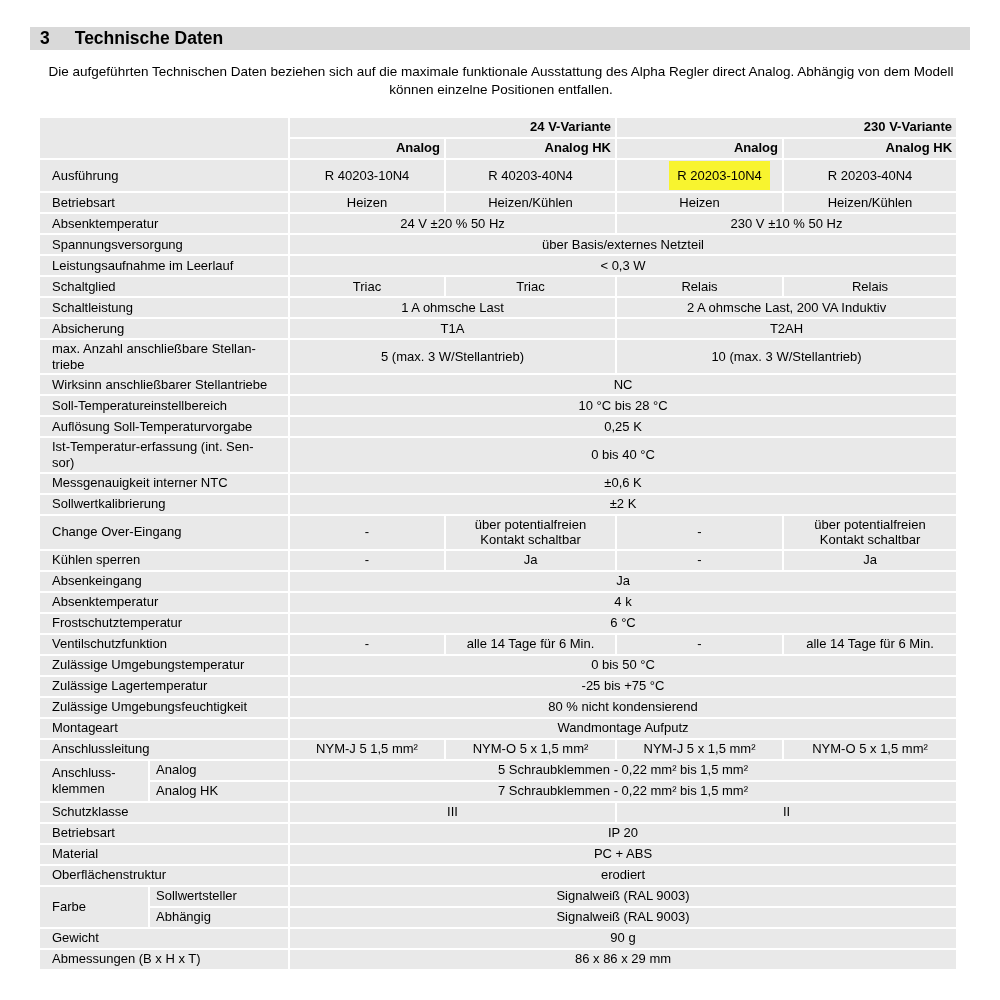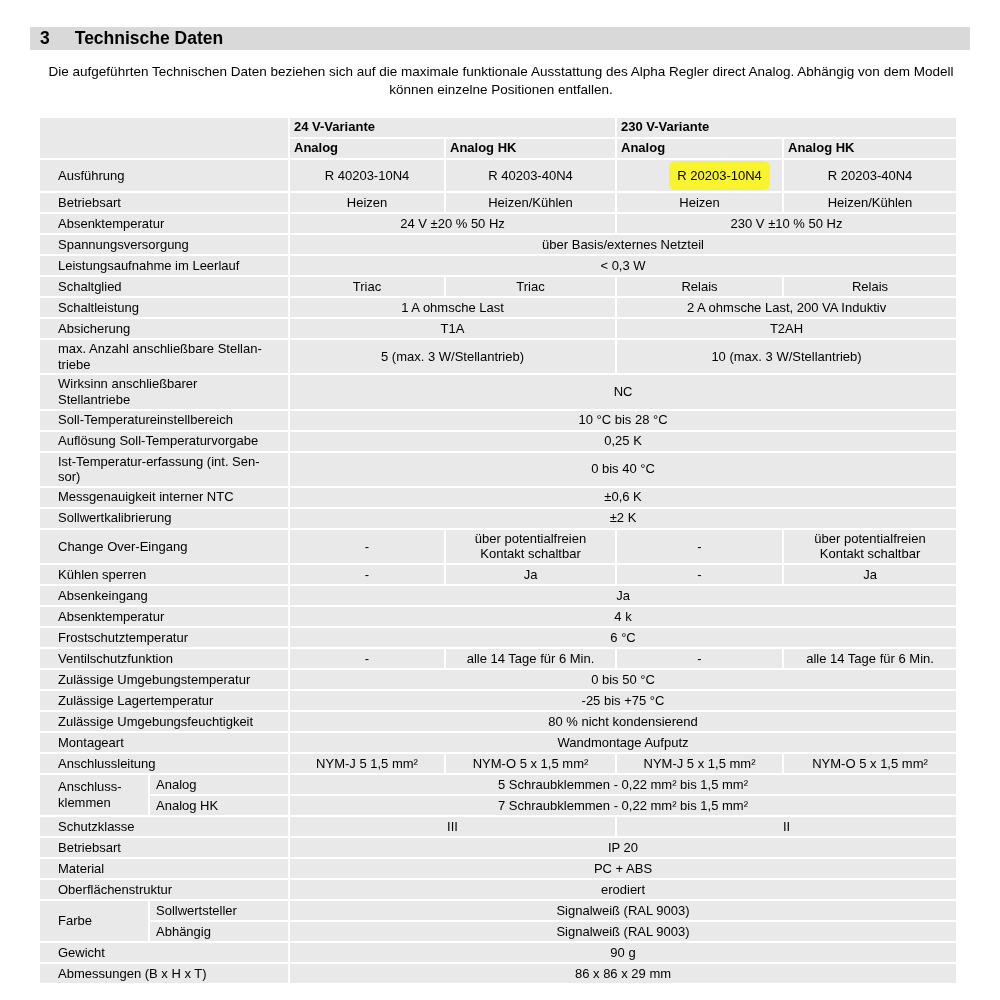"24 V-Variante" .gh { text-align: left -> right }
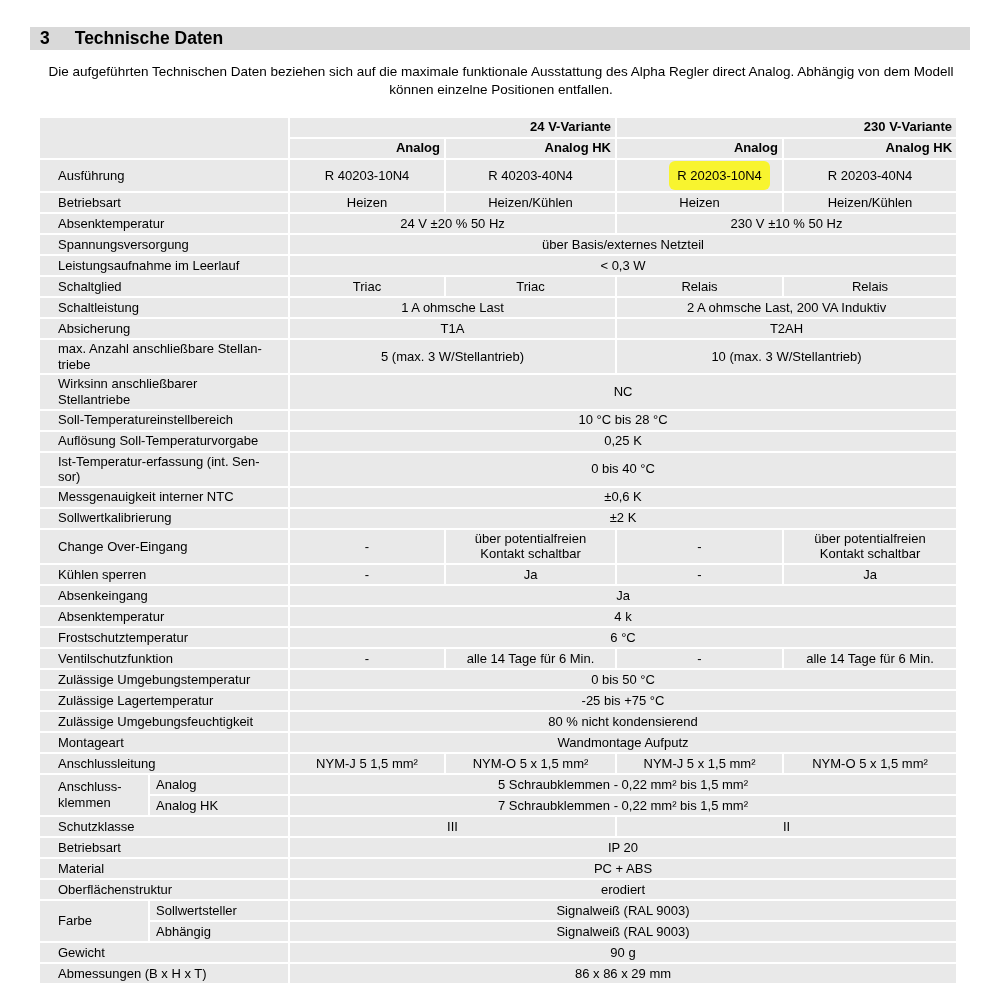"Ausführung" .lbl { padding: 1px 18px -> 1px 12px }
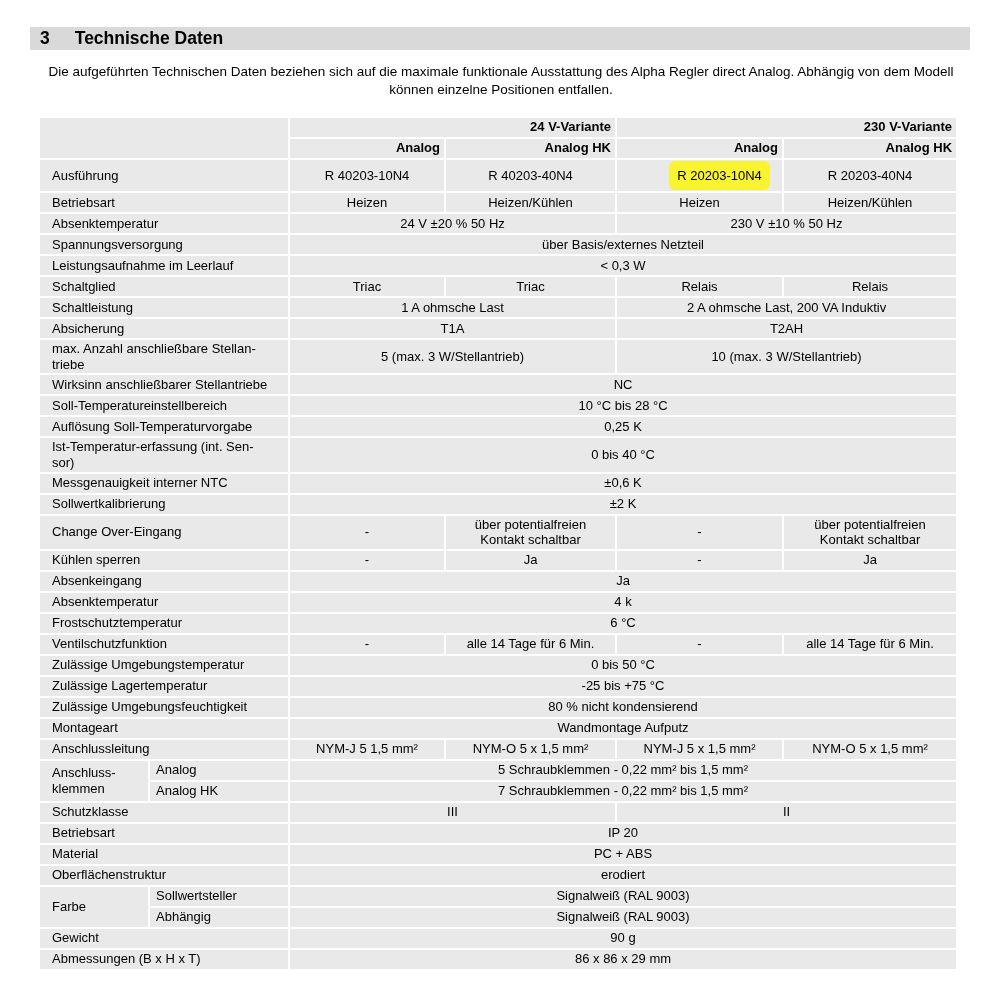"R 20203-10N4" .hl { border-radius: 6px -> 0 }
